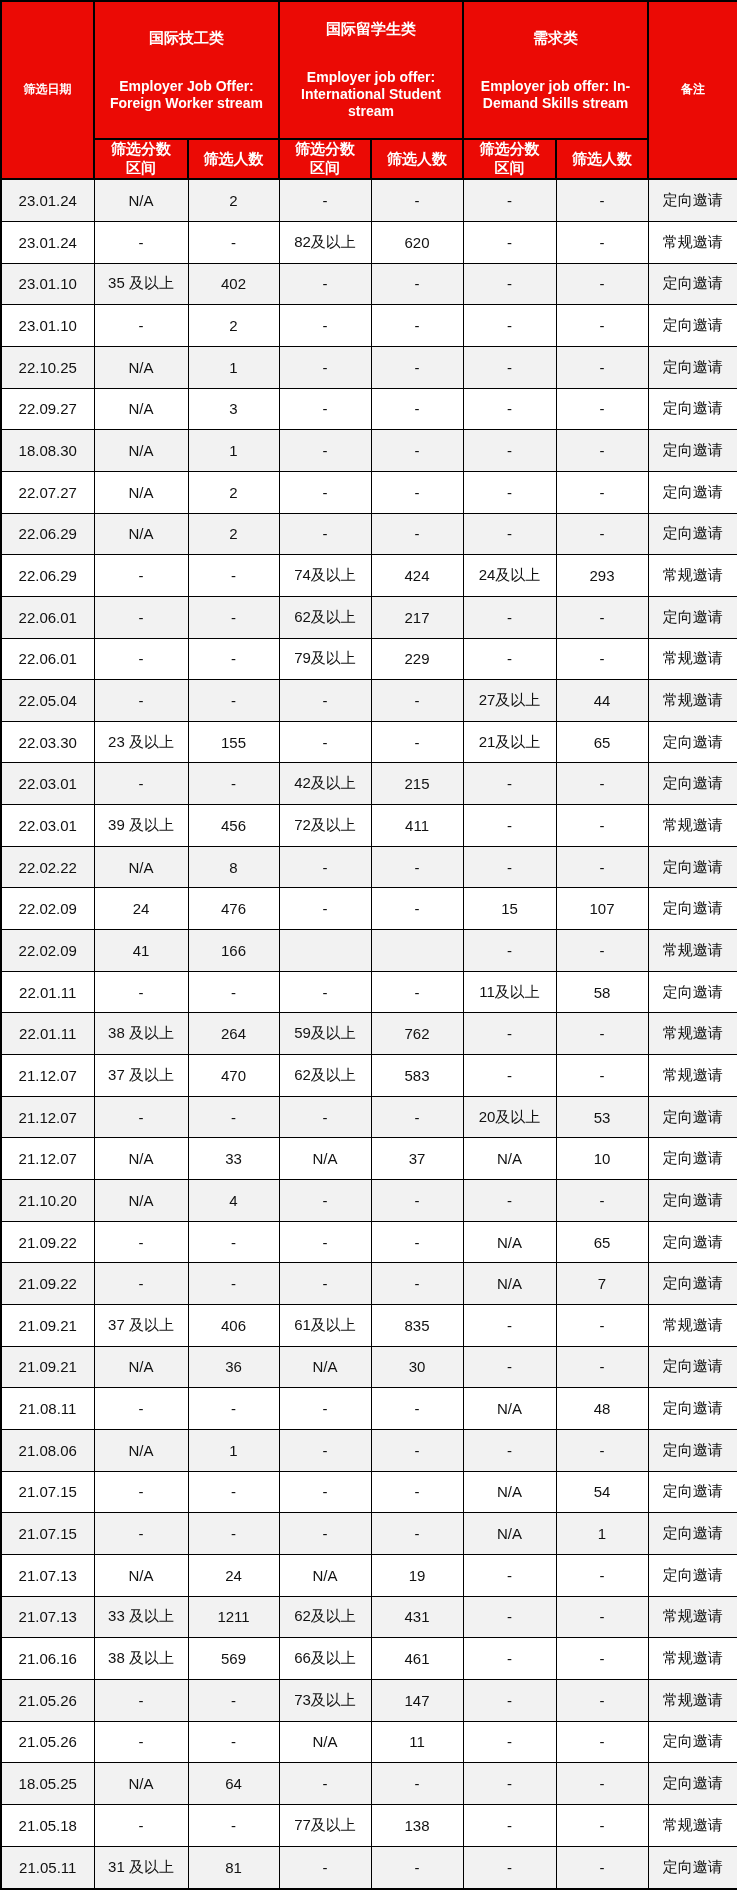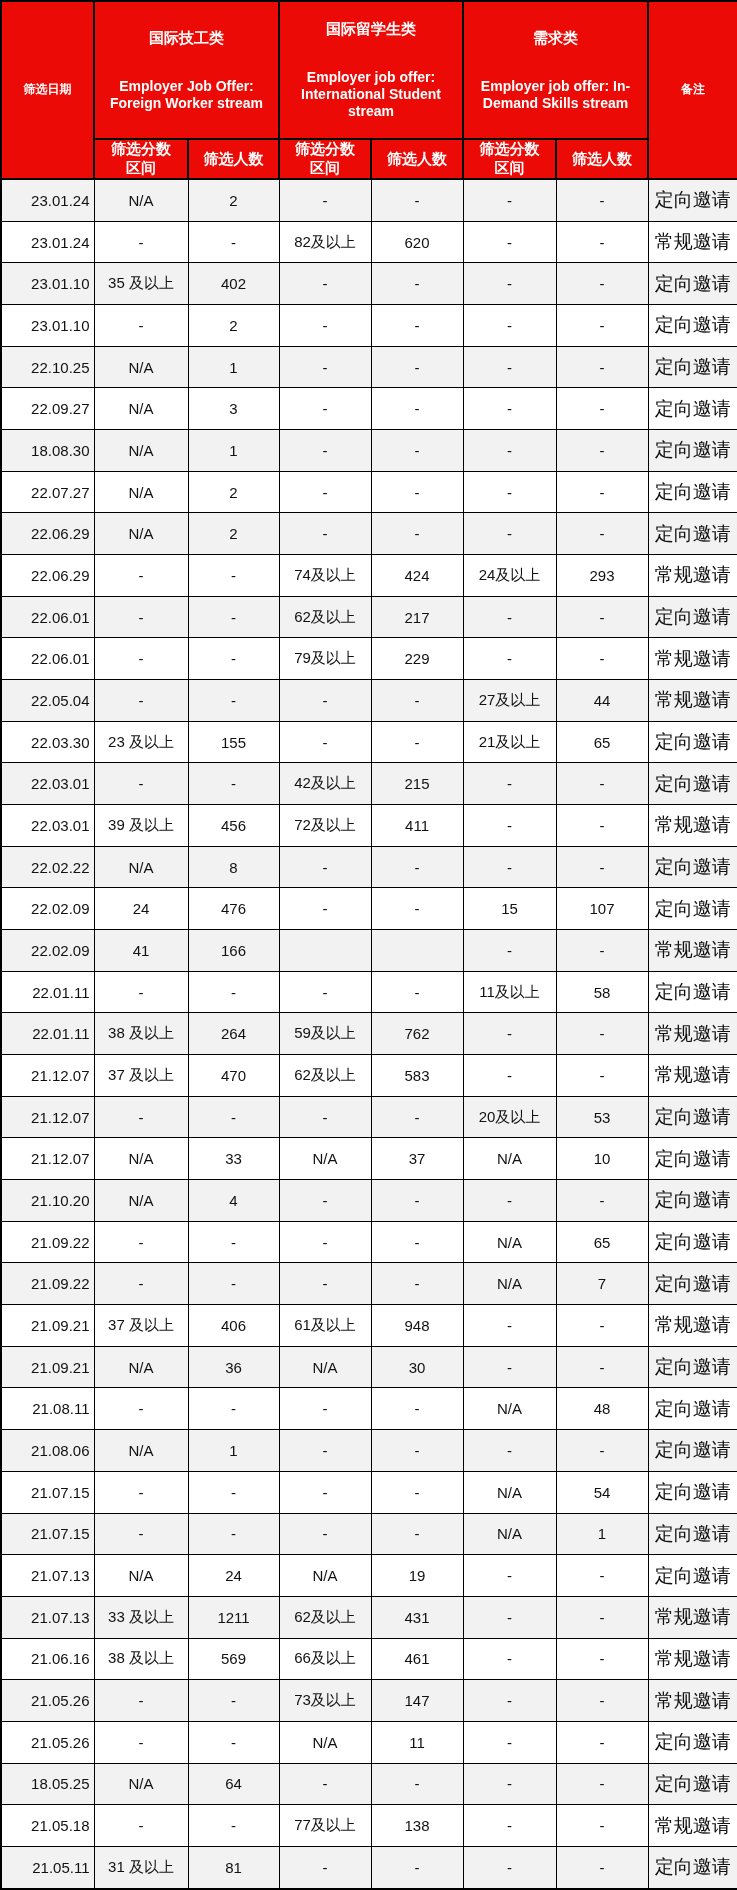"23.01.24" td.date-cell { text-align: right -> none }
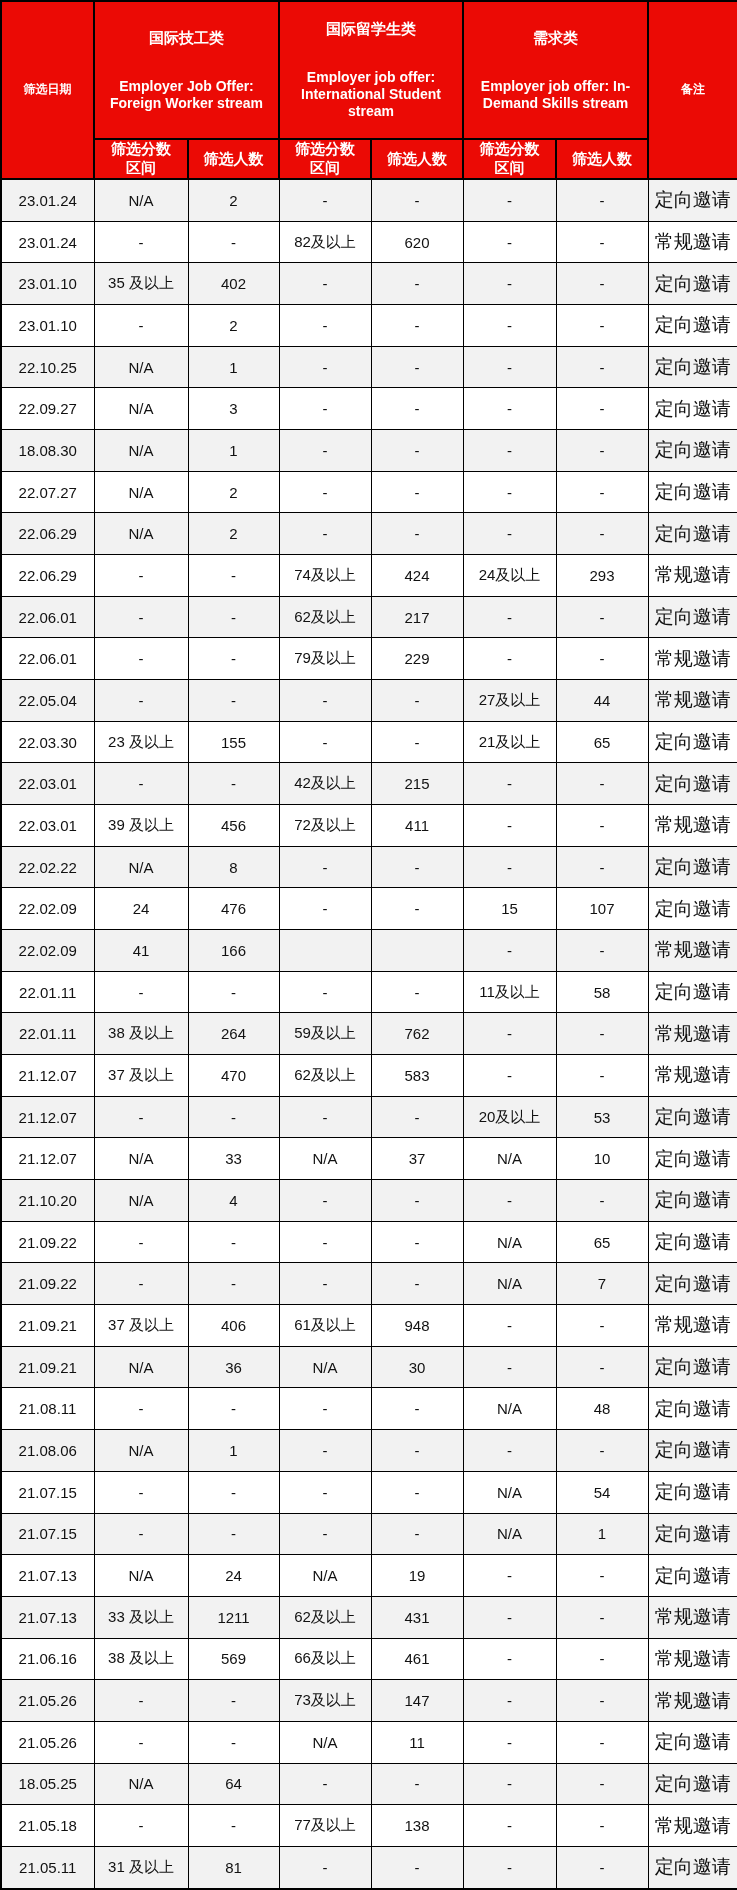"定向邀请" td.remark-cell { font-size: 19px -> 15px }
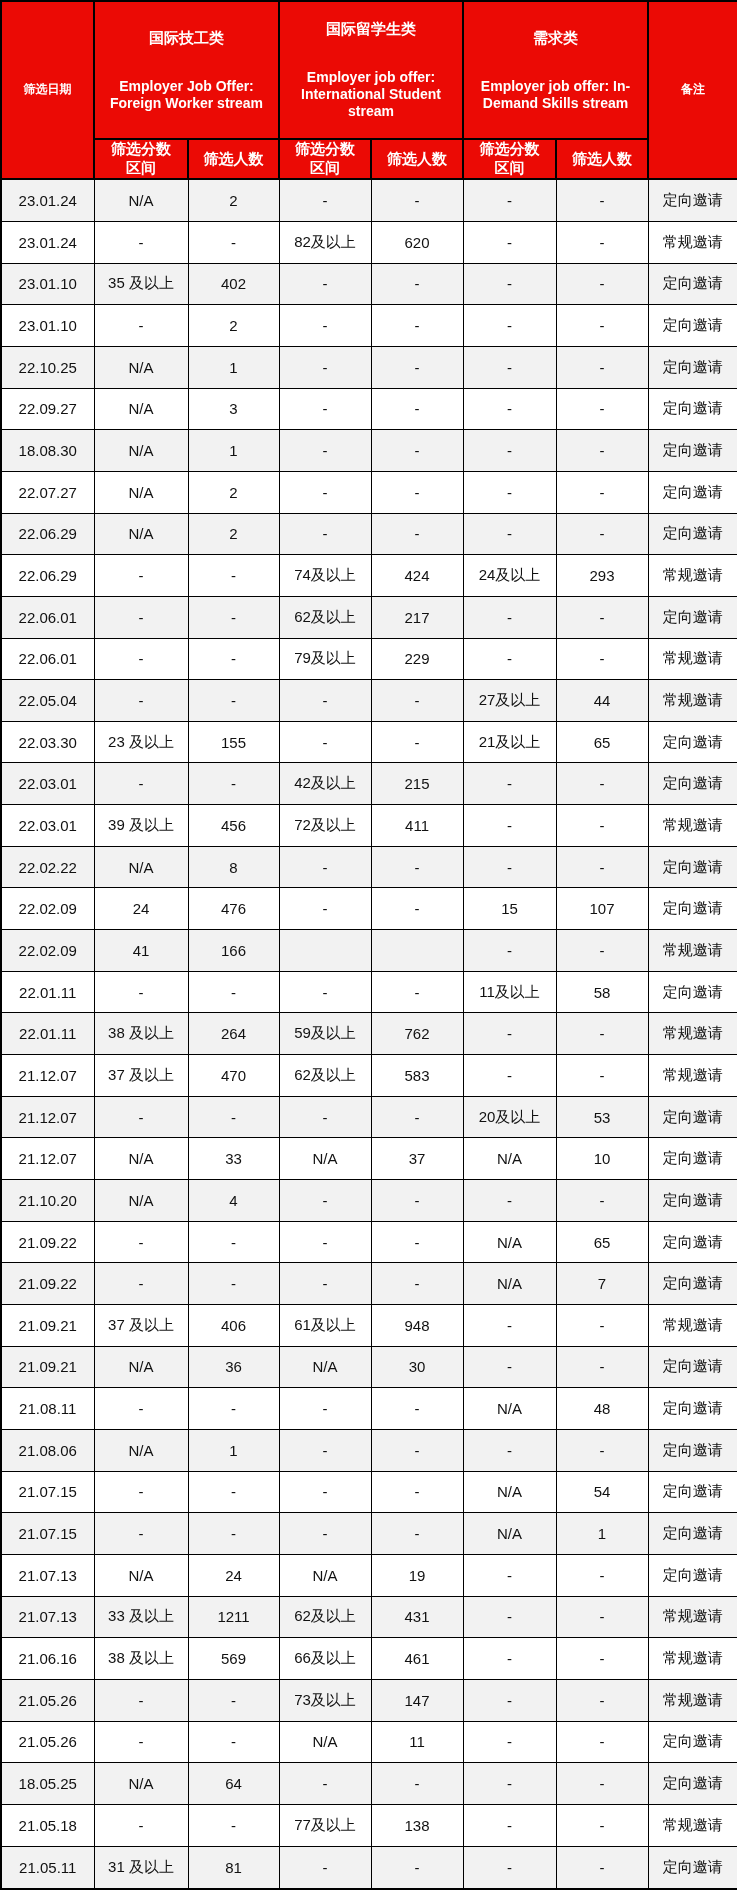"948" td { text: 948 -> 835 }
